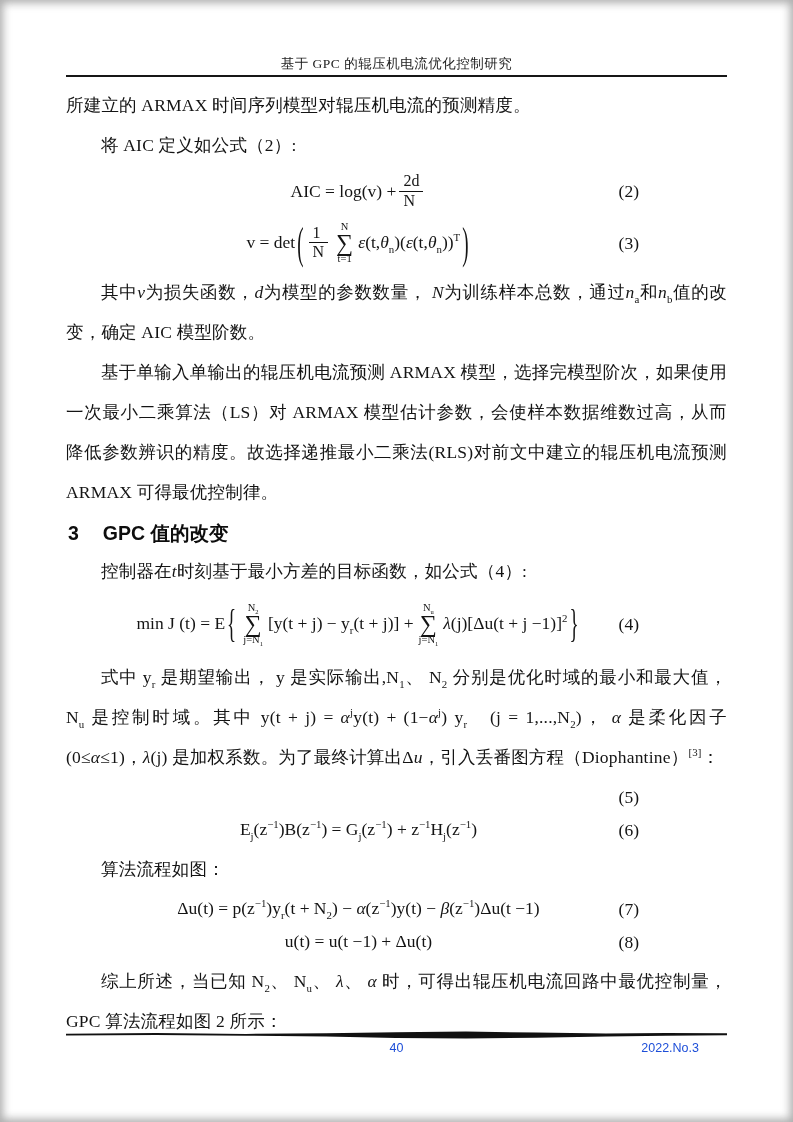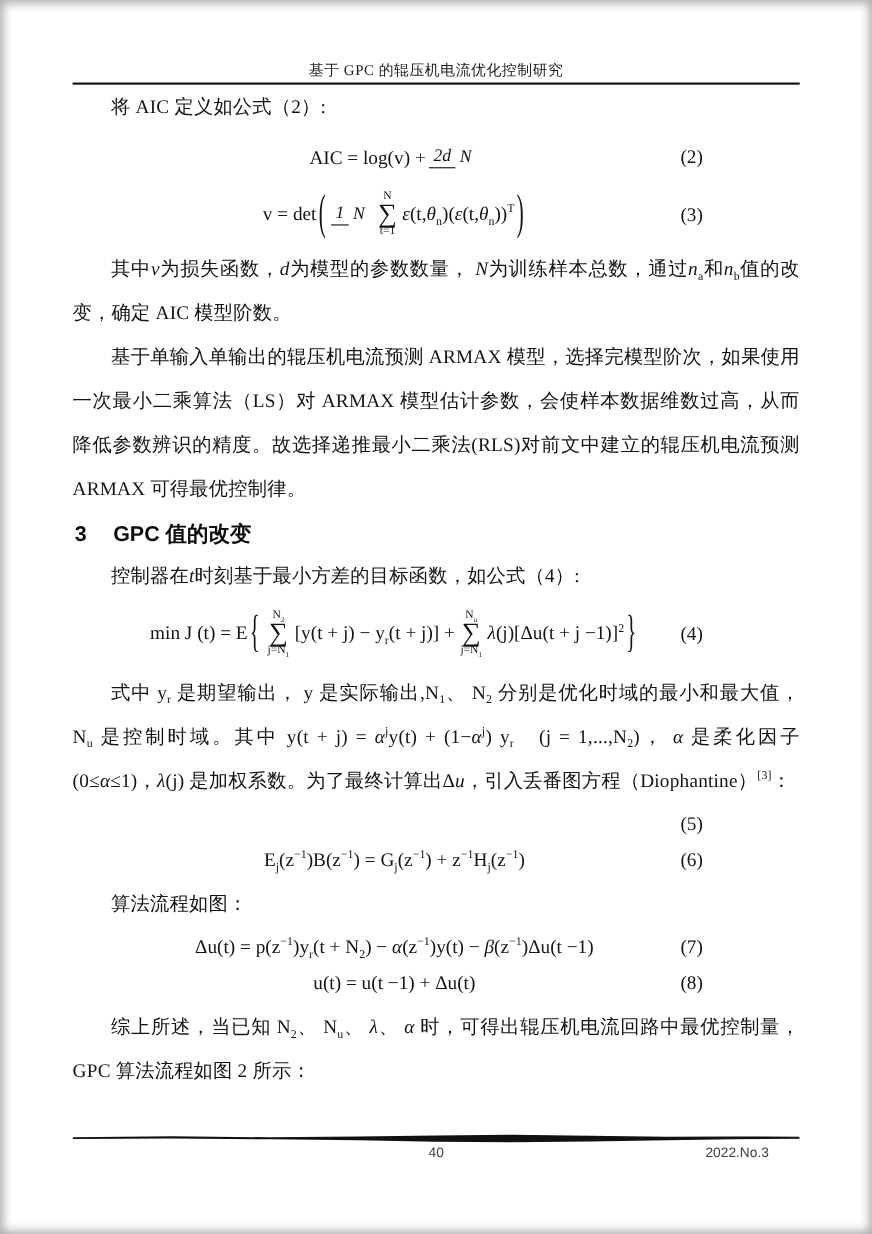"所建立的 ARMAX 时间序列模型对辊压机电流的预测精度。" p.p1 { html: none -> <p>所建立的 ARMAX 时间序列模型对辊压机电流的预测精度。</p> }
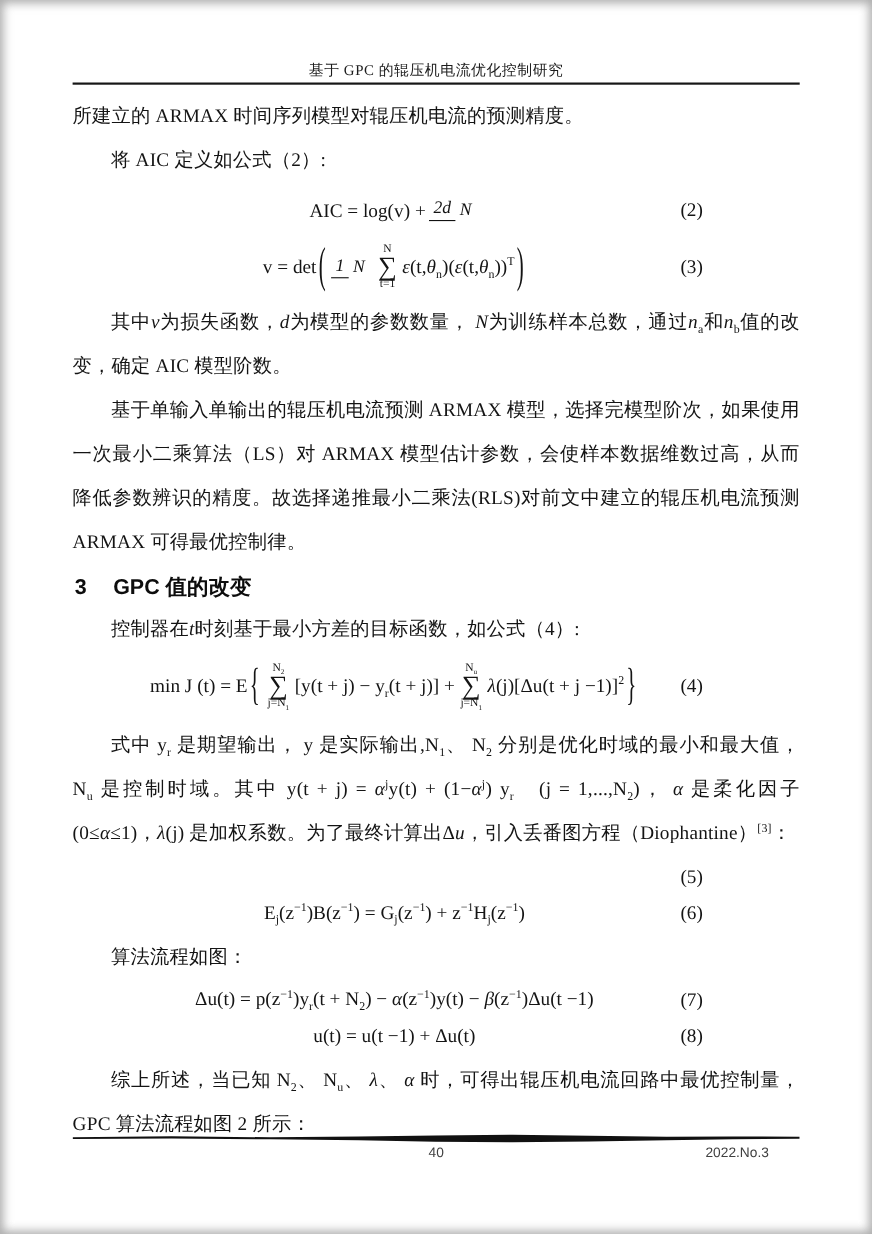"2d" .frac { align-items: center -> none; flex-direction: row -> column; font-style: italic -> none }
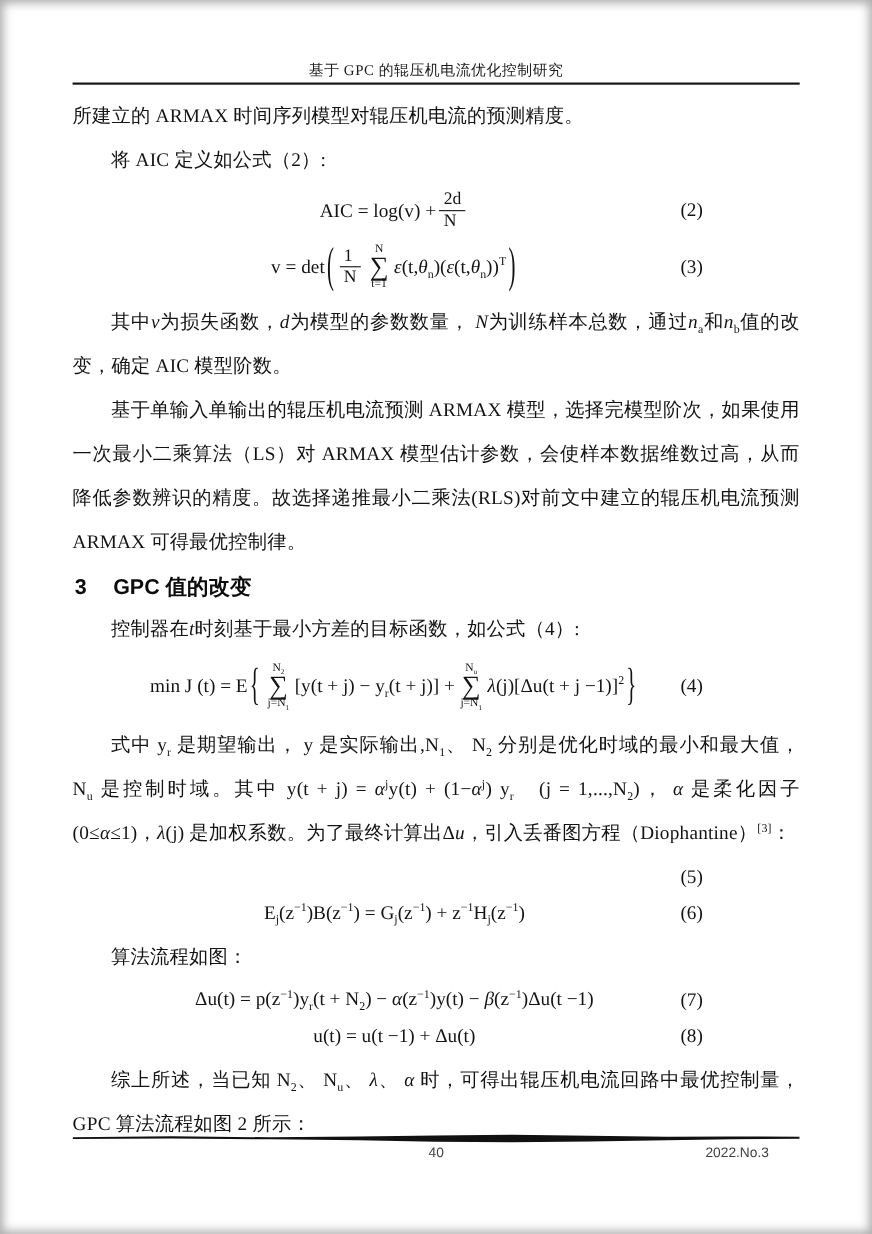"40" .footer-row { color: #404040 -> #1d4ed8 }
